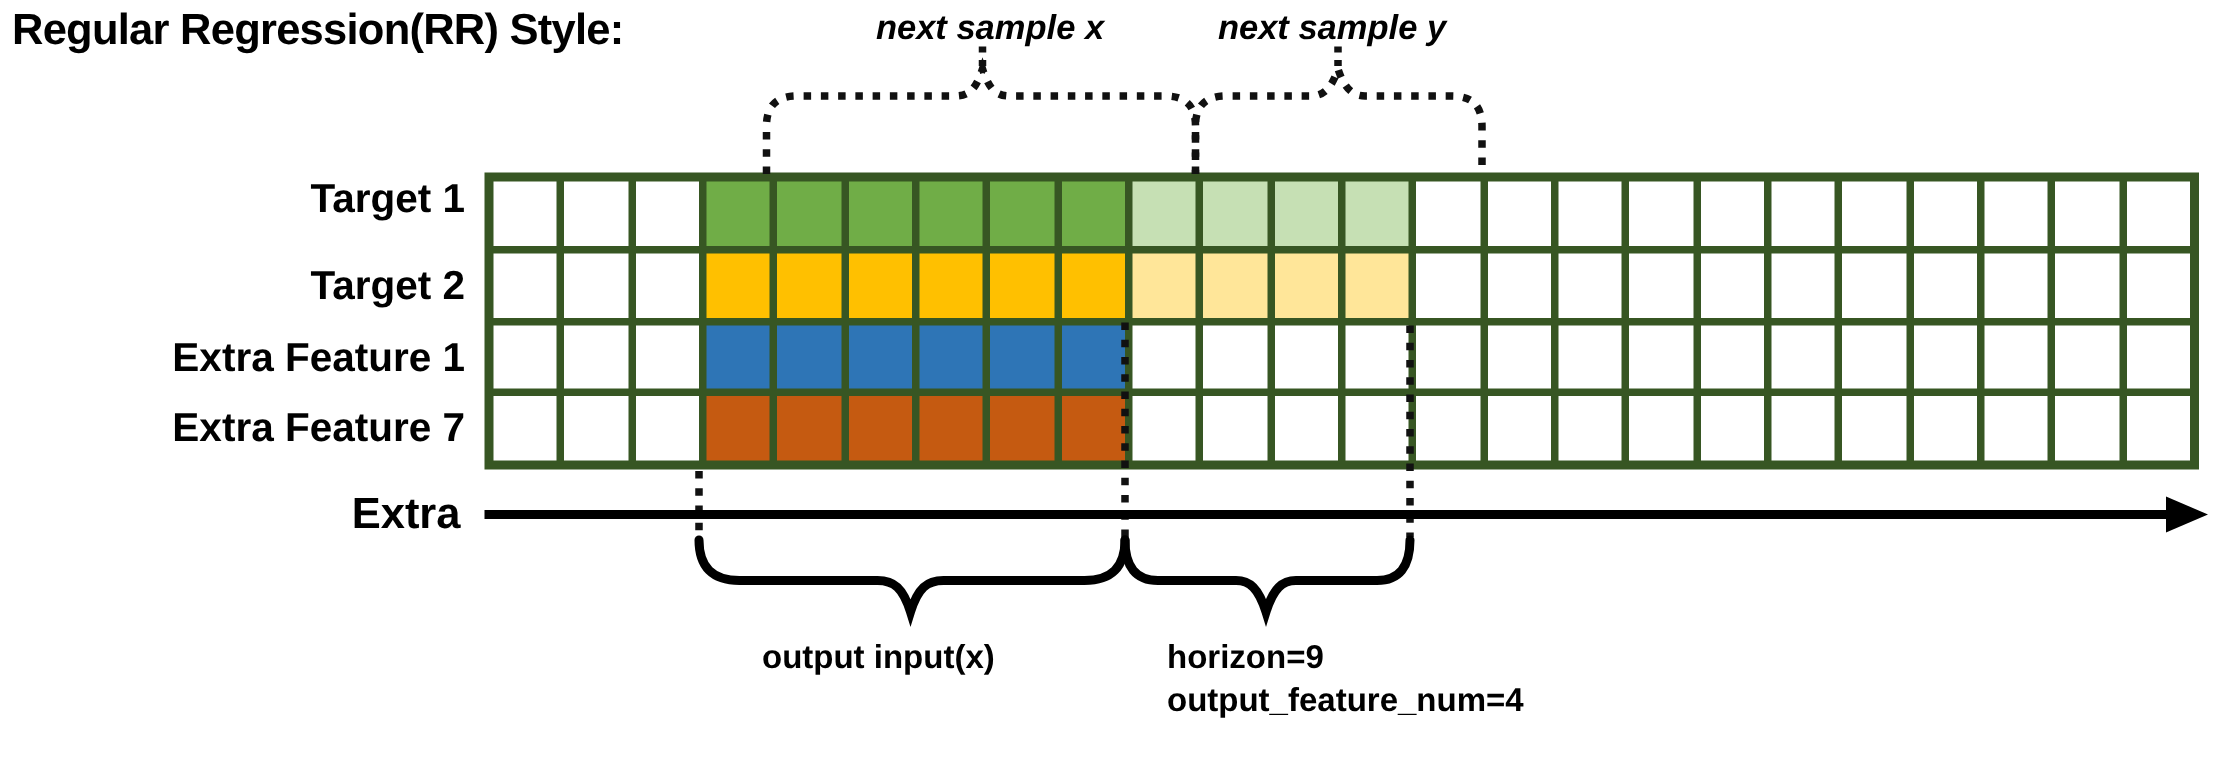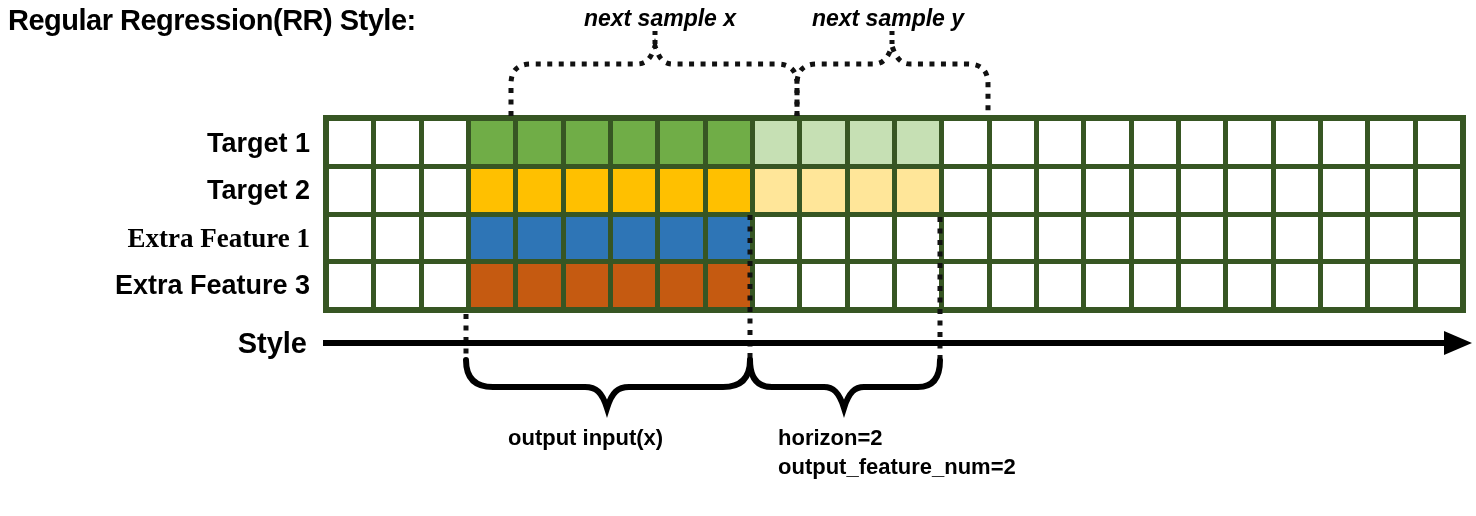"Target 1" .rl0 { top: 126px -> 115px }
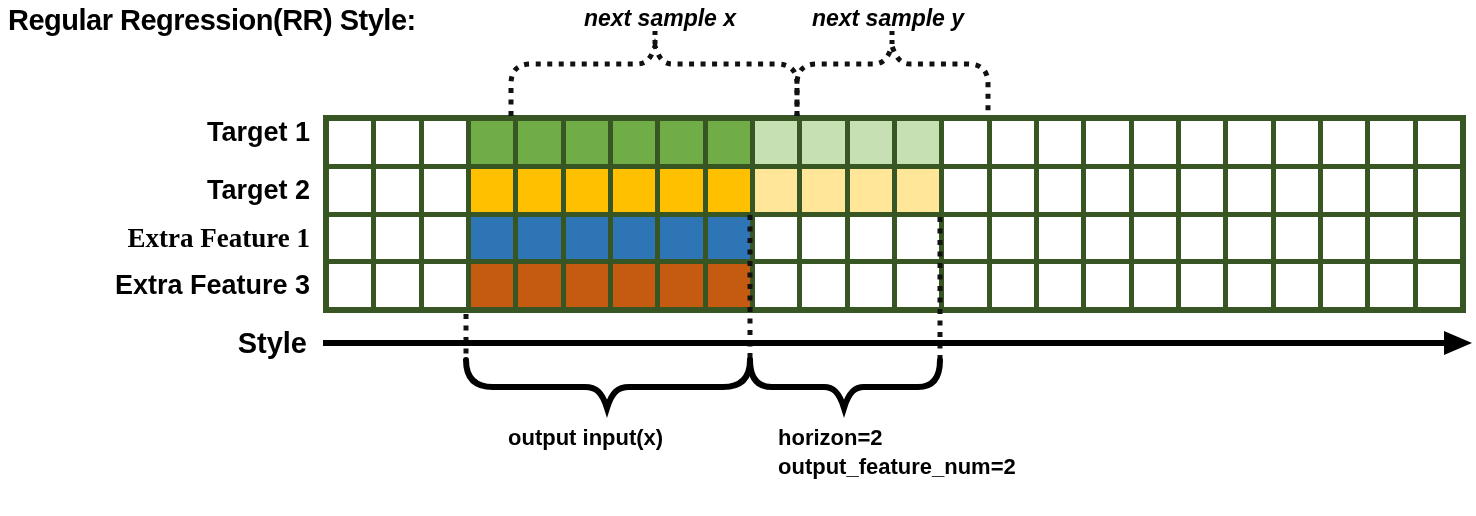"Extra Feature 1" .rl2 { font-family: Liberation Serif, serif -> none }
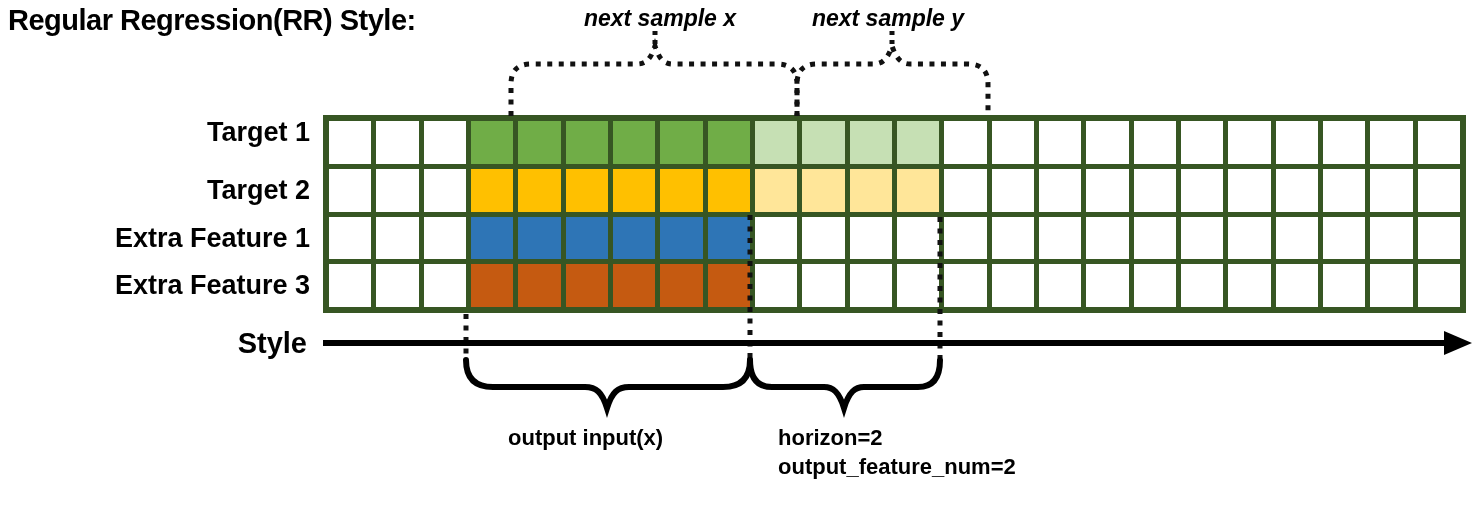"Extra Feature 3" div.row-label { text: 3 -> 7 }
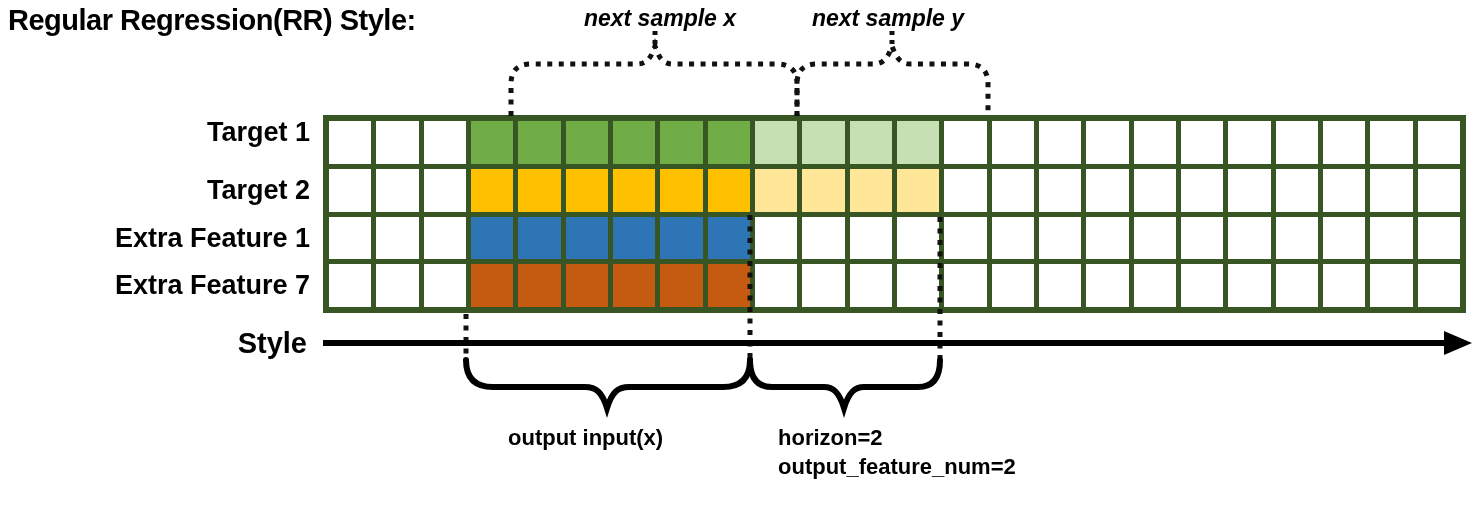"Style" div.time-label { text: Style -> Extra }
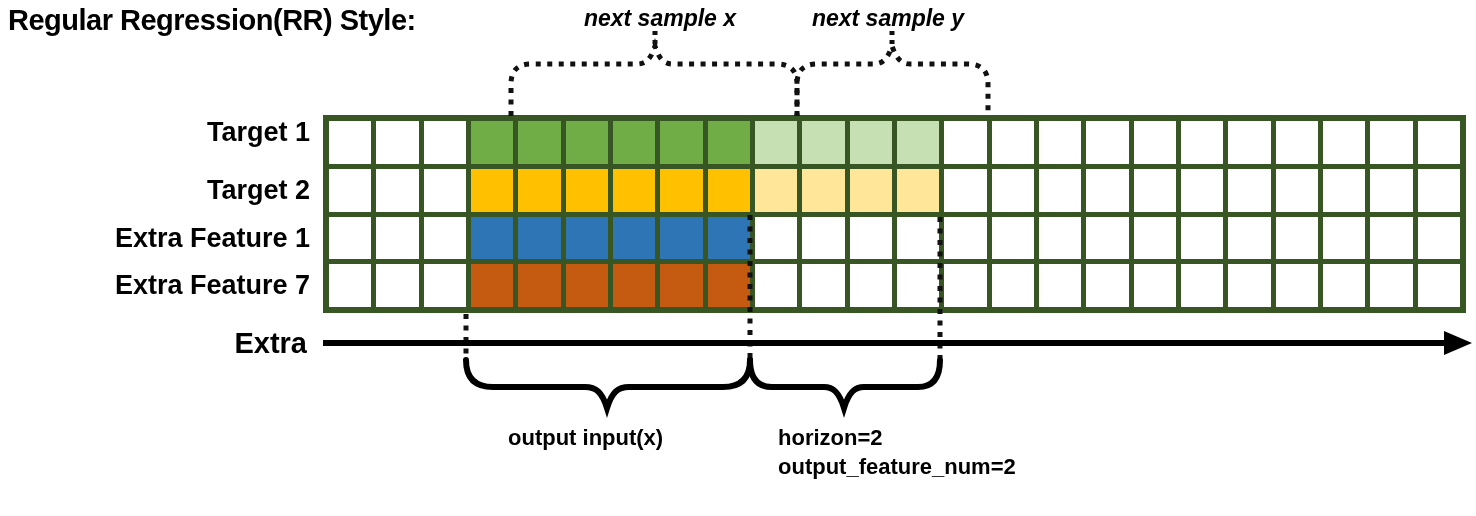"horizon=2" div { text: 2 -> 9 }
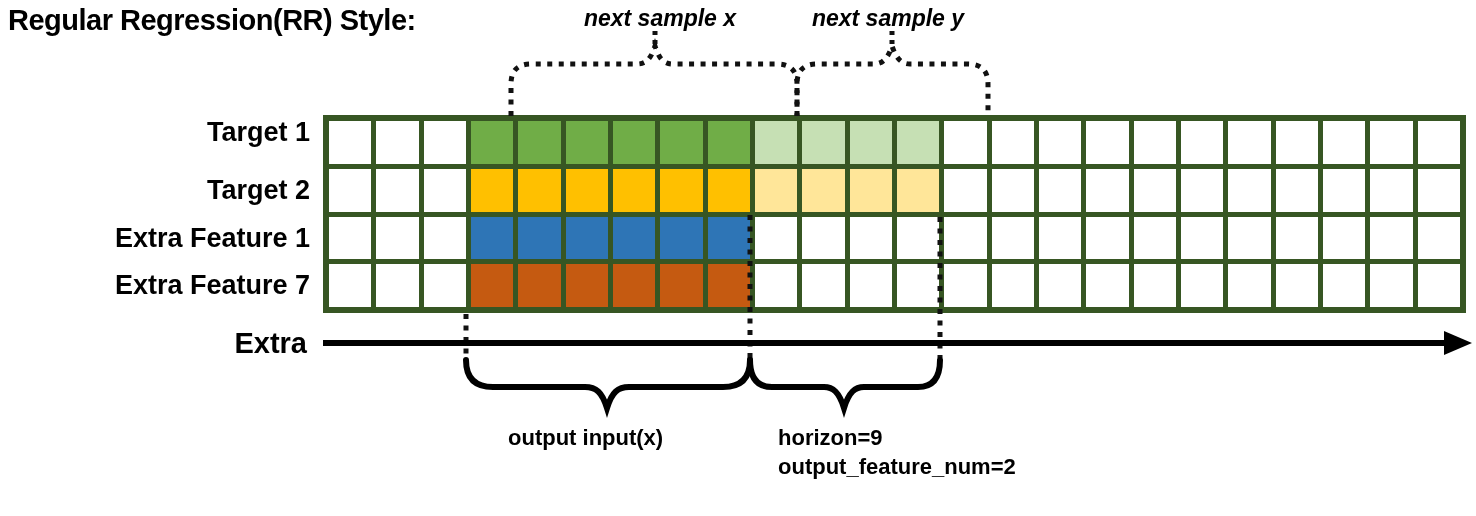"output_feature_num=2" div { text: 2 -> 4 }
